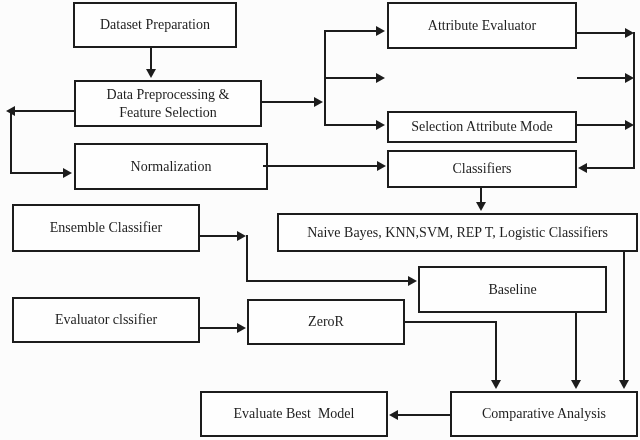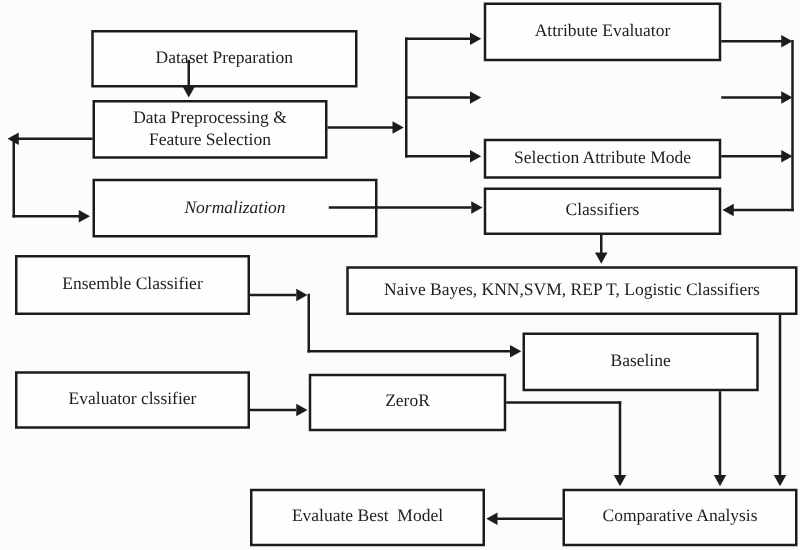"Dataset Preparation" #b1 { margin-top: 22px -> none; width: 213px -> 164px }
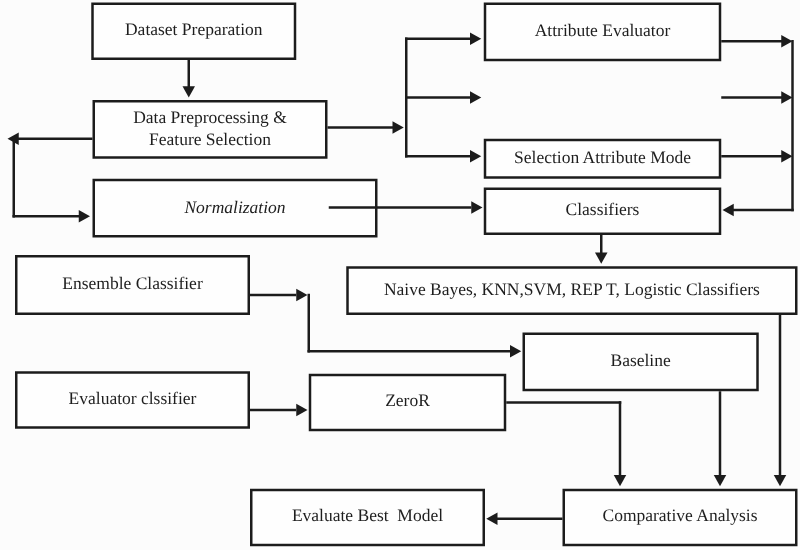"Normalization" #b3 { font-style: italic -> none; width: 228px -> 194px }
